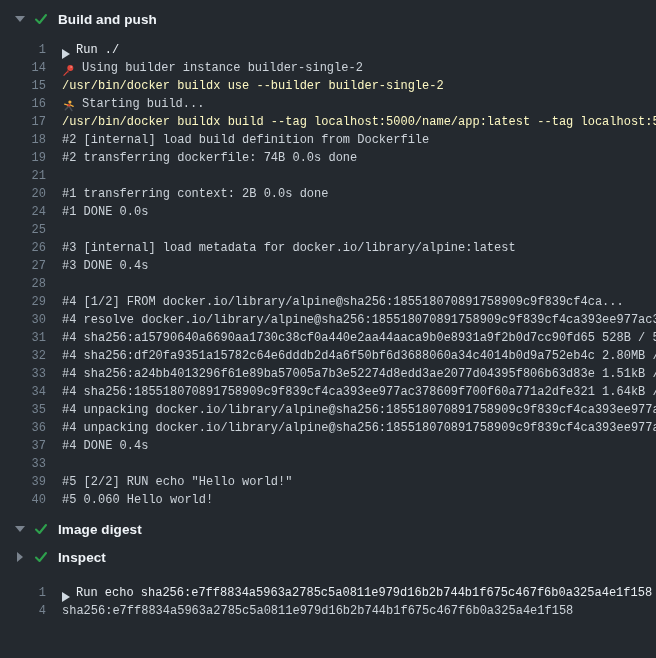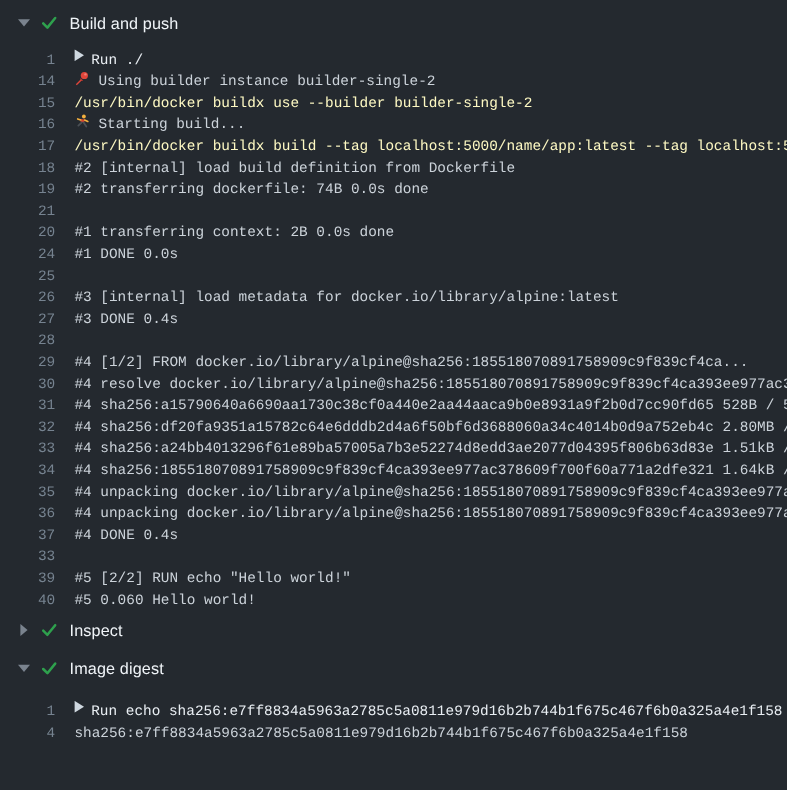"Build and push" .sec-title { font-weight: normal -> bold }
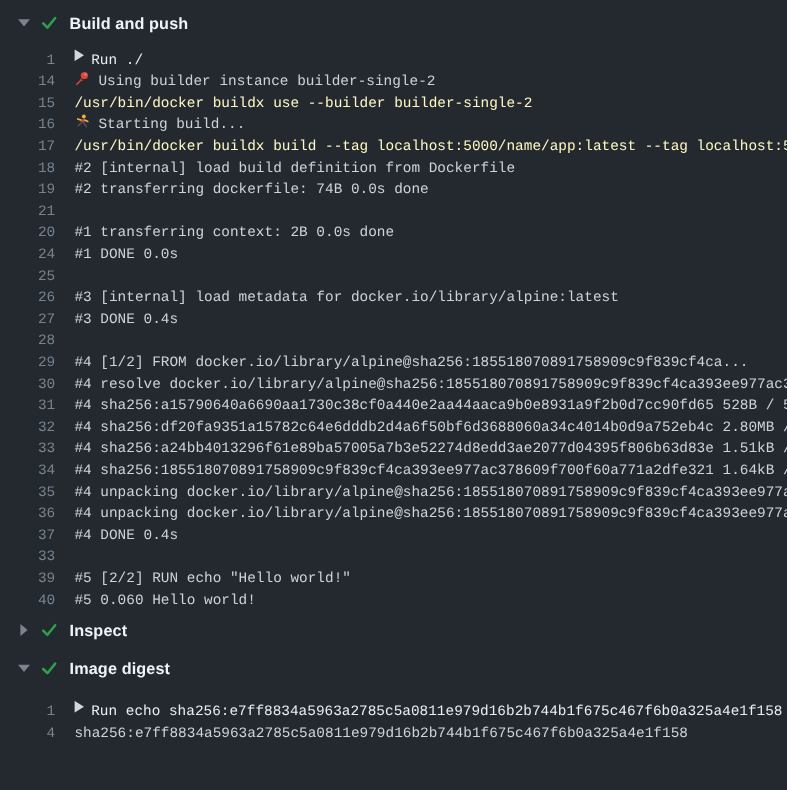"Run ./" .ltext { align-items: flex-start -> flex-end }
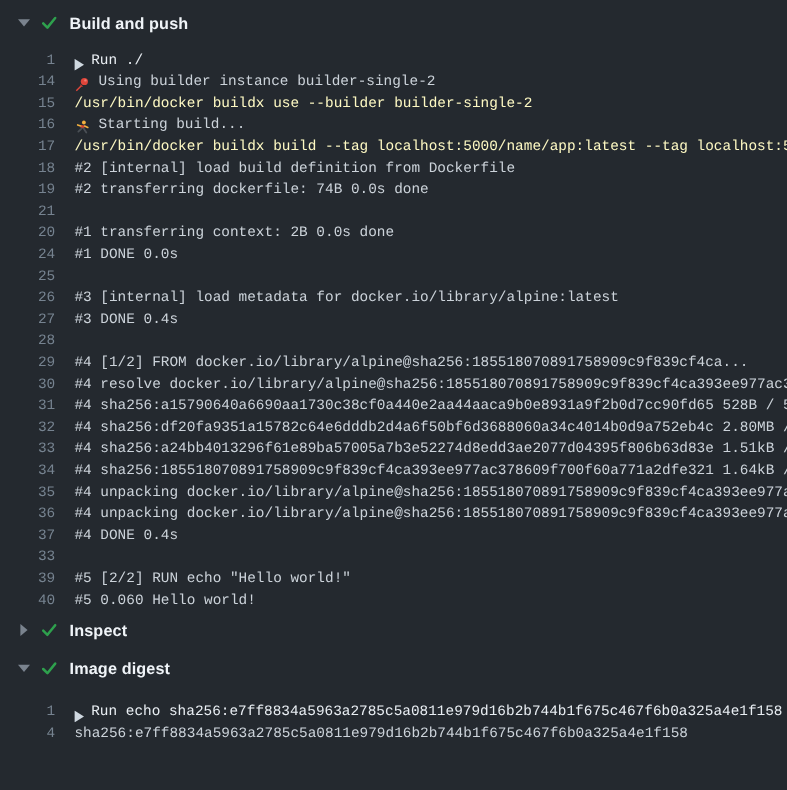"Inspect" div.sec-header { order: before "Image digest" -> after "Image digest" }
